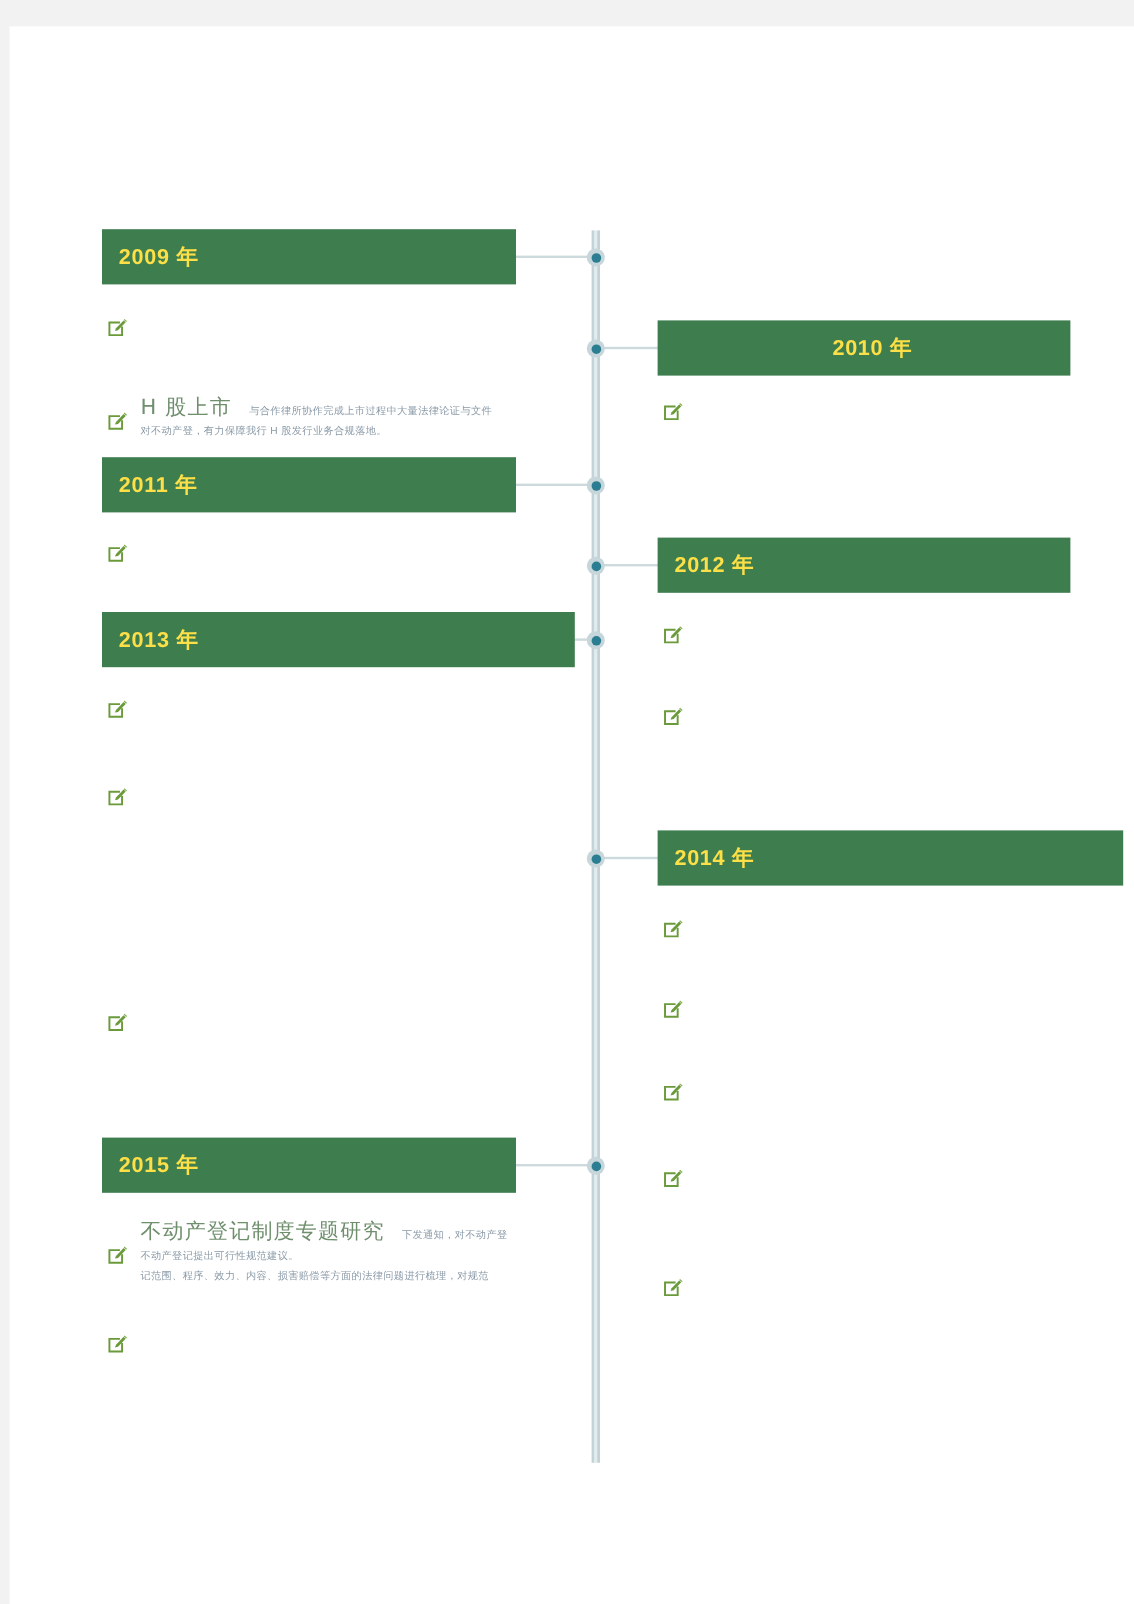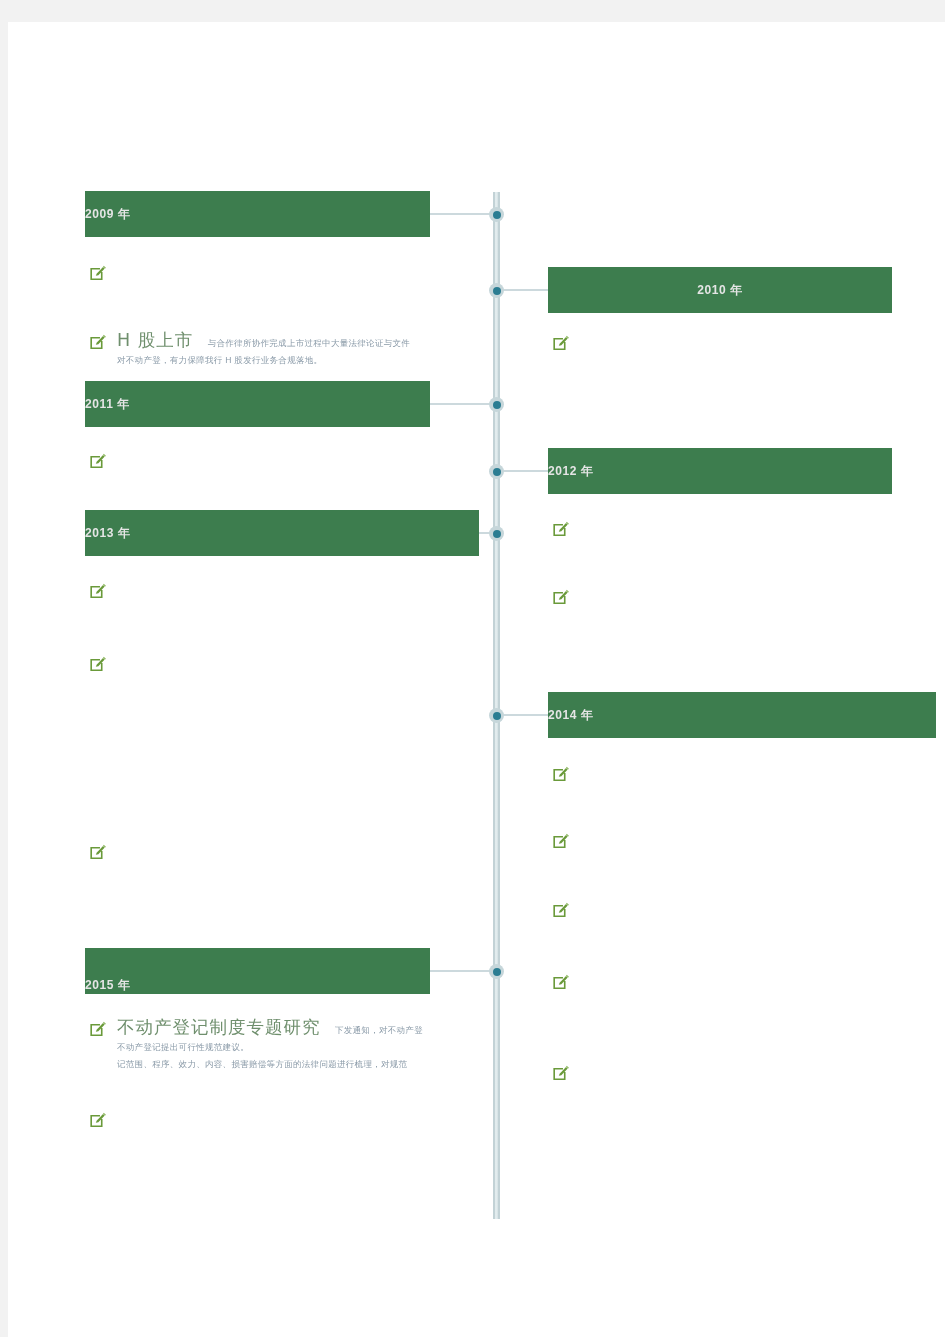"2009 年" .year-bar .year-label { color: #e5e5e5 -> #fde047; font-size: 12px -> 18px; padding-left: none -> 14px }
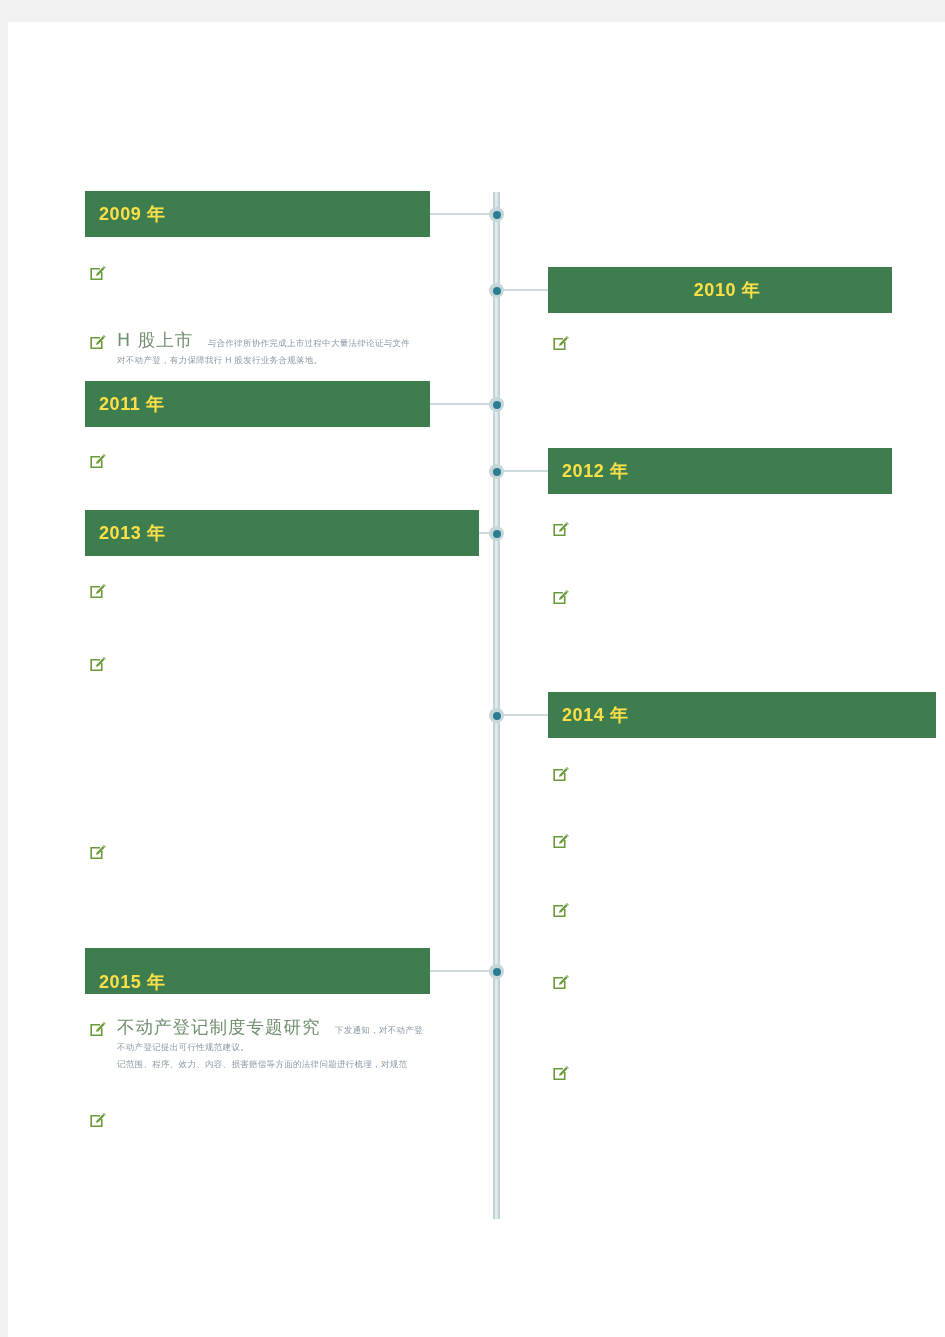"H 股上市 与合作律所协作完成上市过程中大量法律论证与文件" .entry { align-items: flex-start -> center }
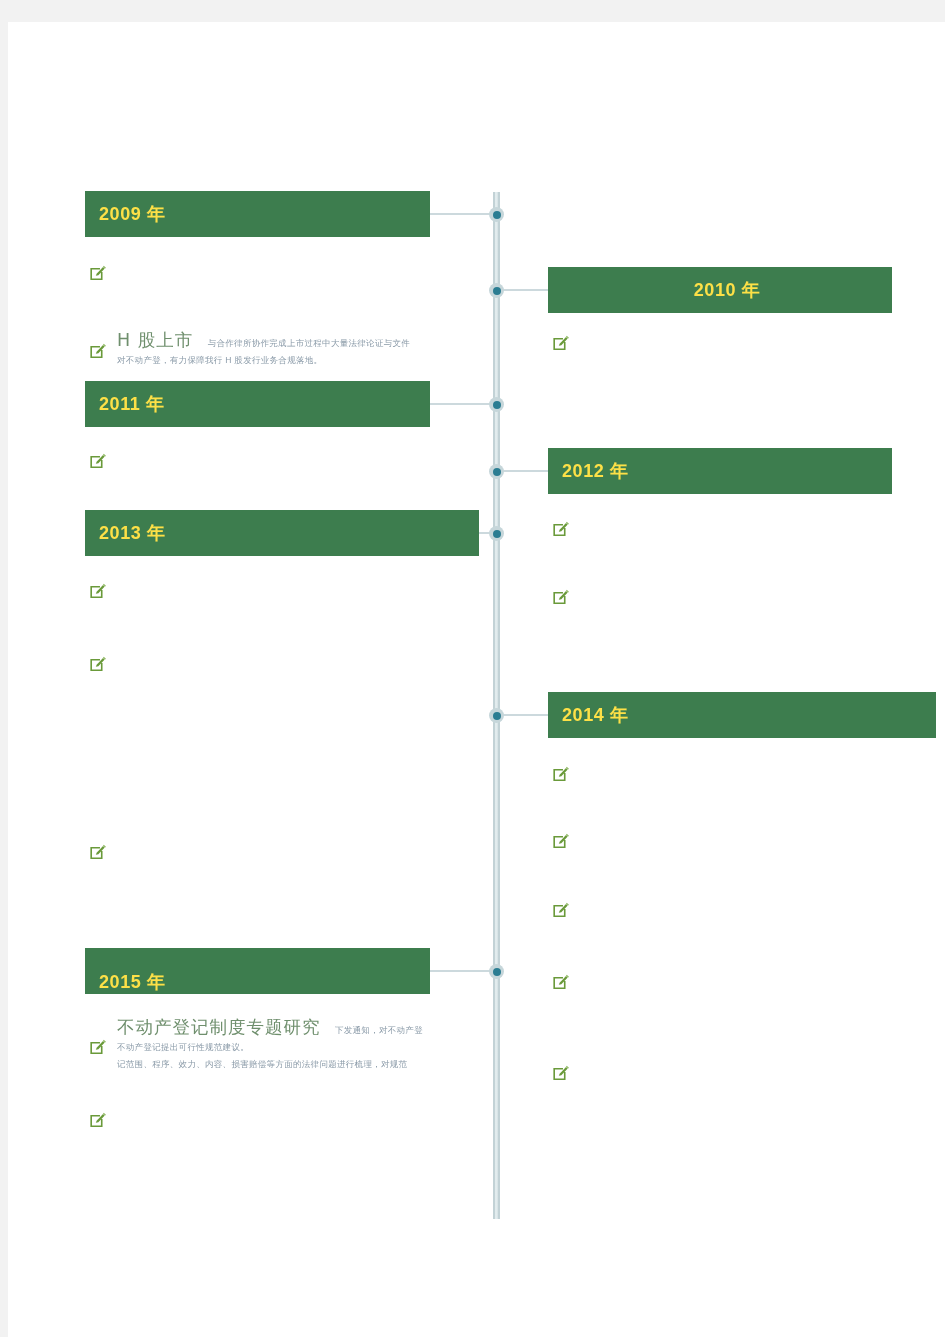"2015 年" div.year-bar { align-items: flex-end -> none }
